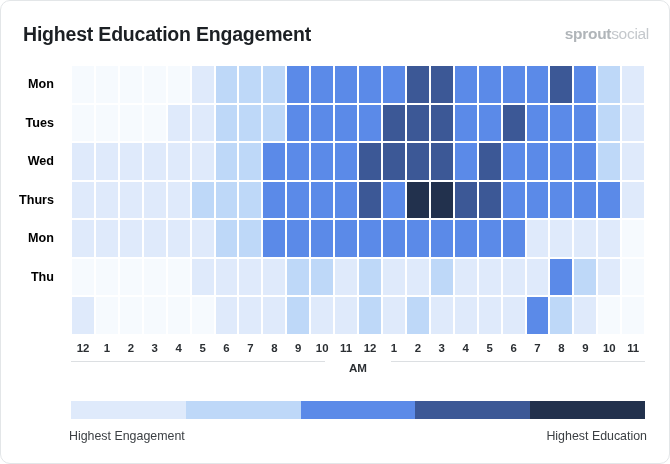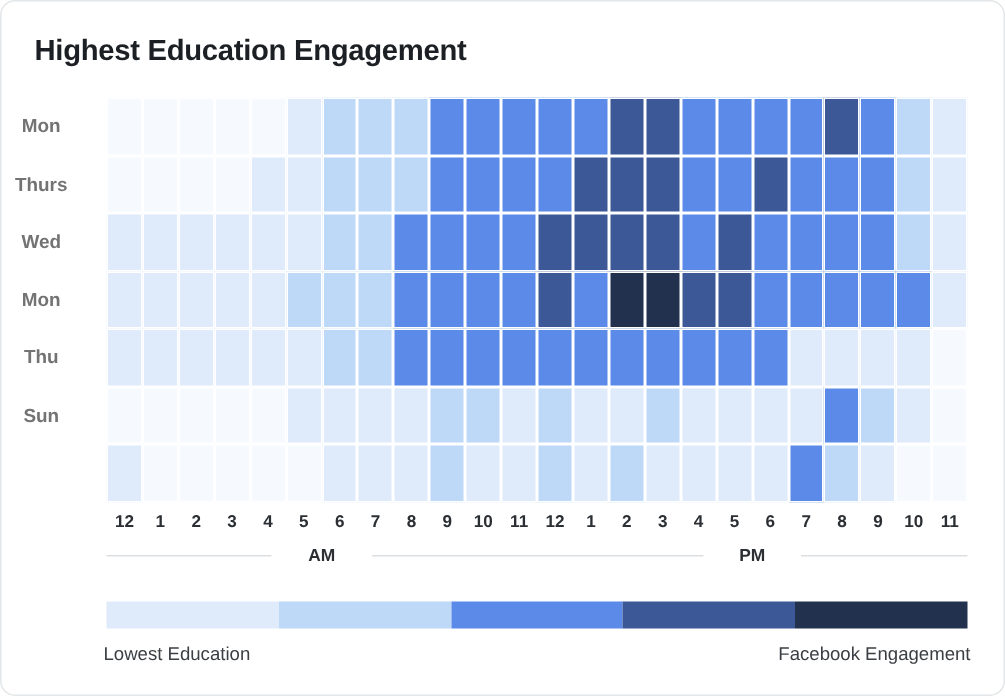"sproutsocial" div.brand { html: none -> <div><span>sprout</span><span>social</span></div> }
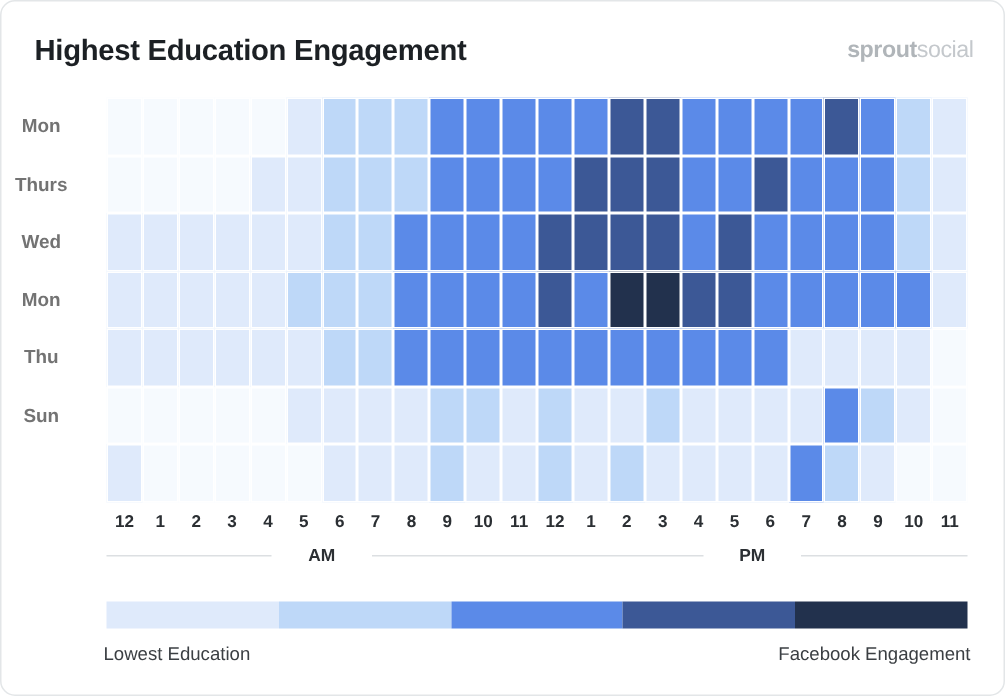"Mon" .daylabel { color: #737373 -> #000000; text-align: center -> right }
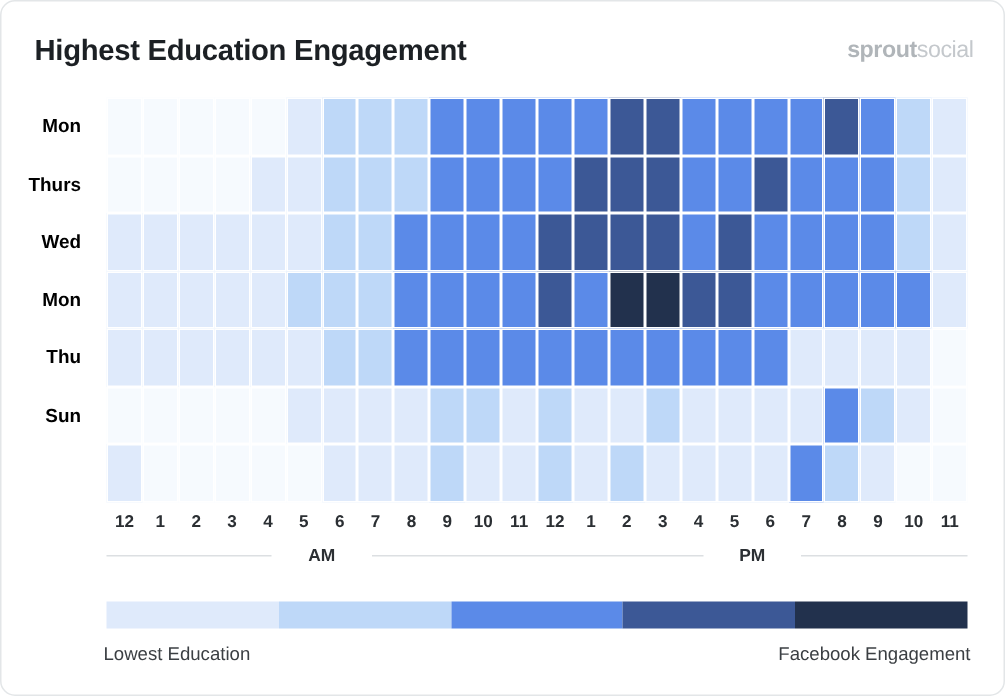"Tues" div.daylabel { html: none -> <div>Tues</div> }
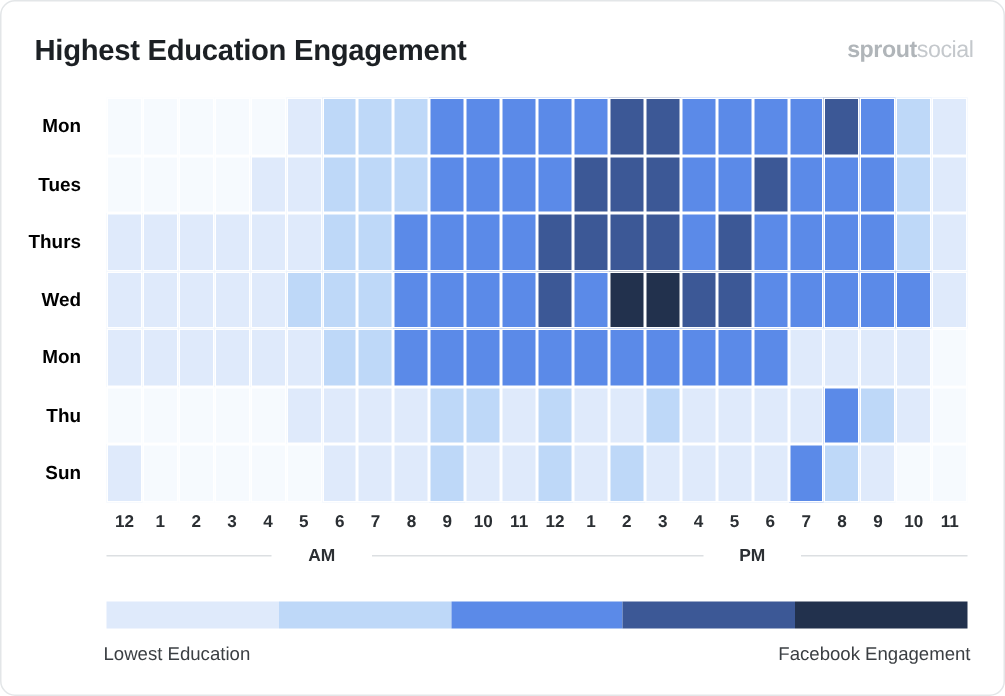"Thurs" div.daylabel { order: before "Wed" -> after "Wed" }
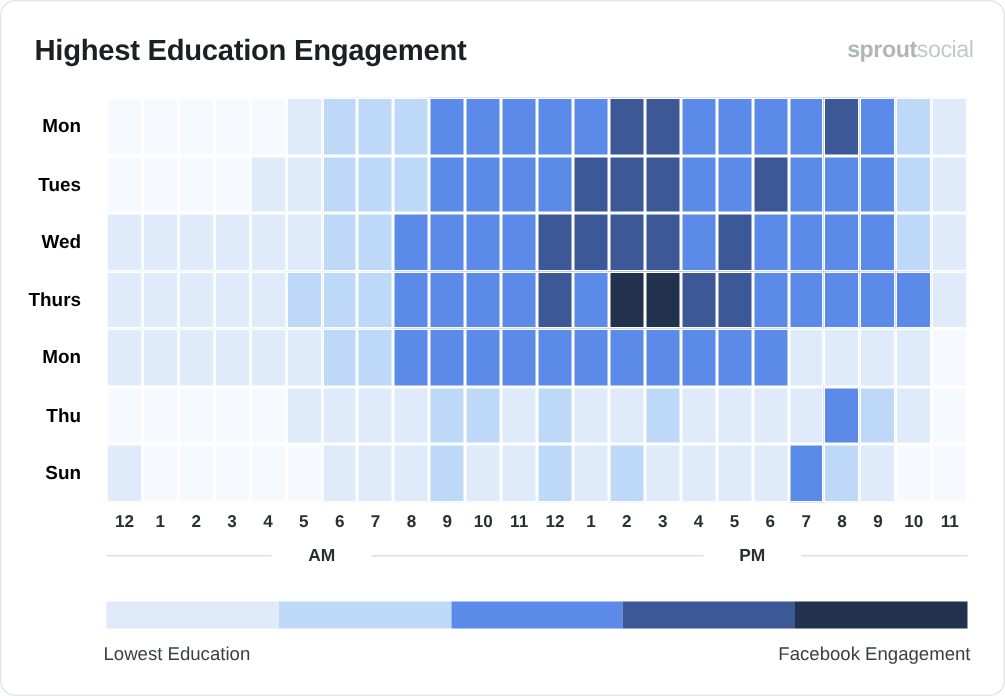"Sun" div.daylabel { html: <div>Sun</div> -> none }
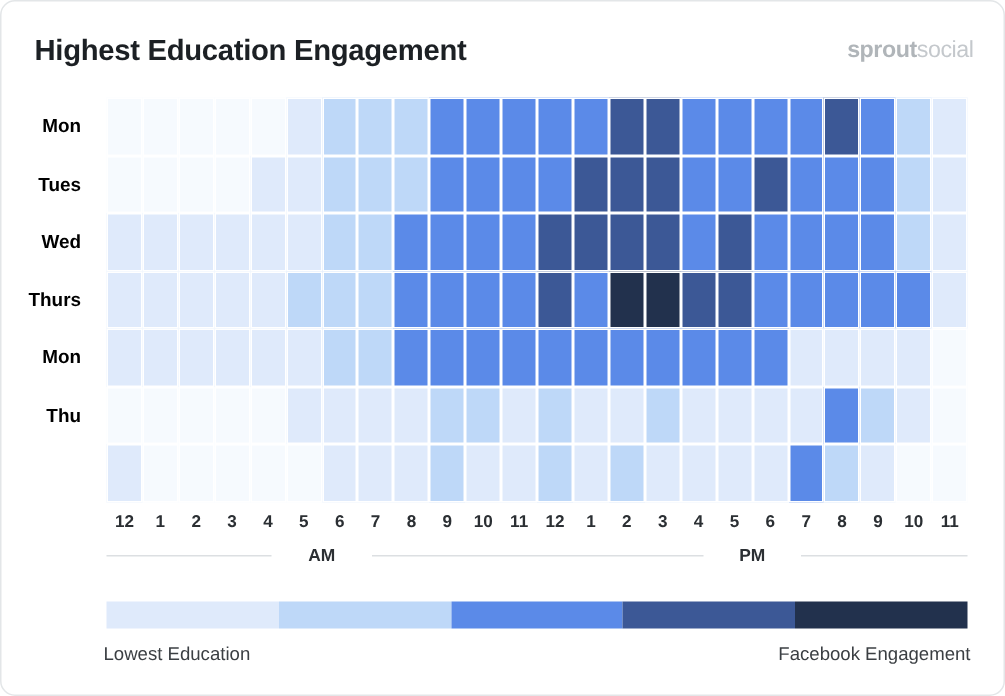"AM" .ampm-half { align-items: center -> none }
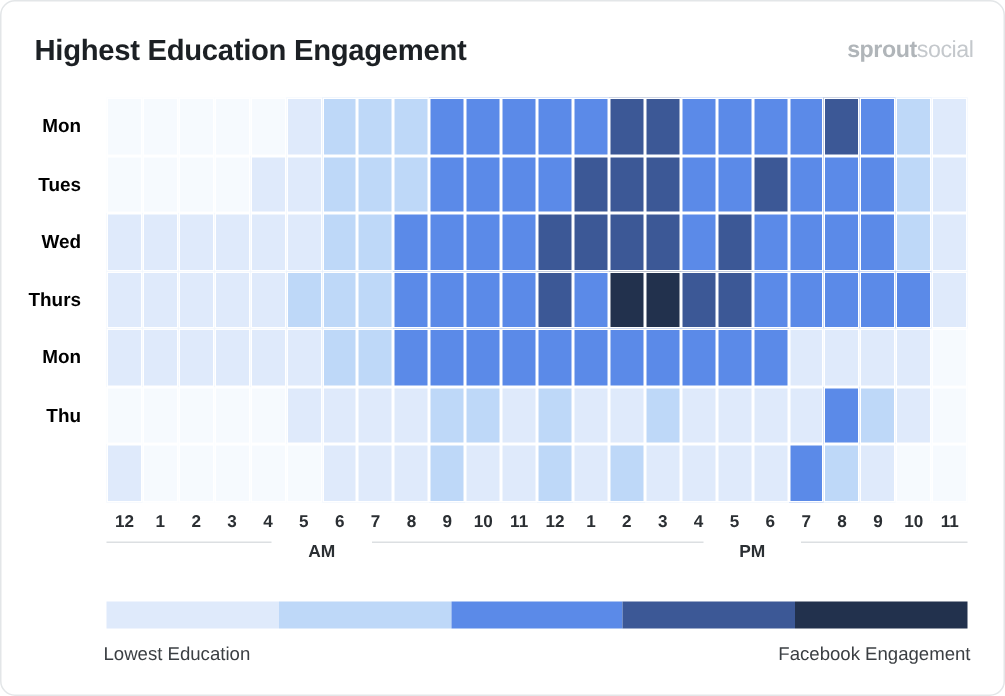"PM" div.ampm-half { html: <div> <span></span> <span>PM</span> <span></span> </div> -> none }
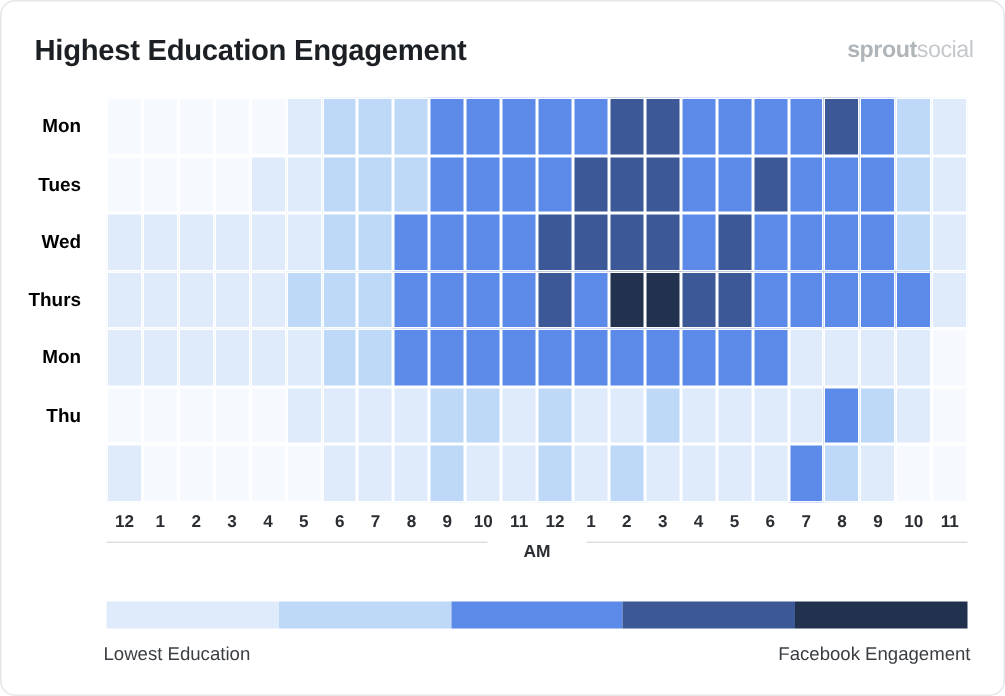"Lowest Education" span.lo { text: Lowest Education -> Highest Engagement }
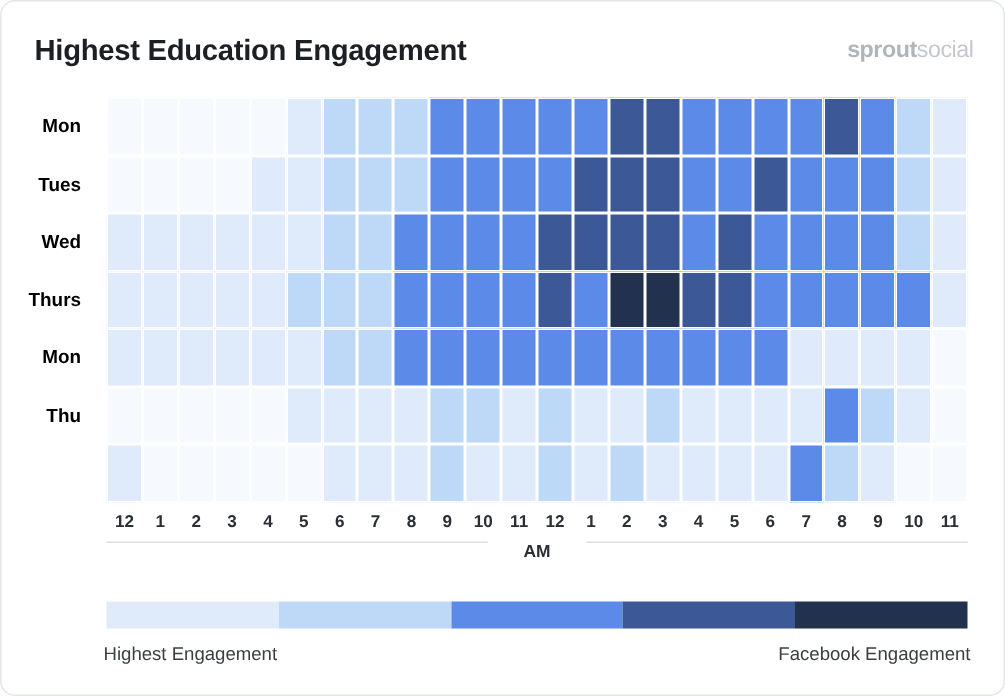"Facebook Engagement" span.hi { text: Facebook Engagement -> Highest Education }
